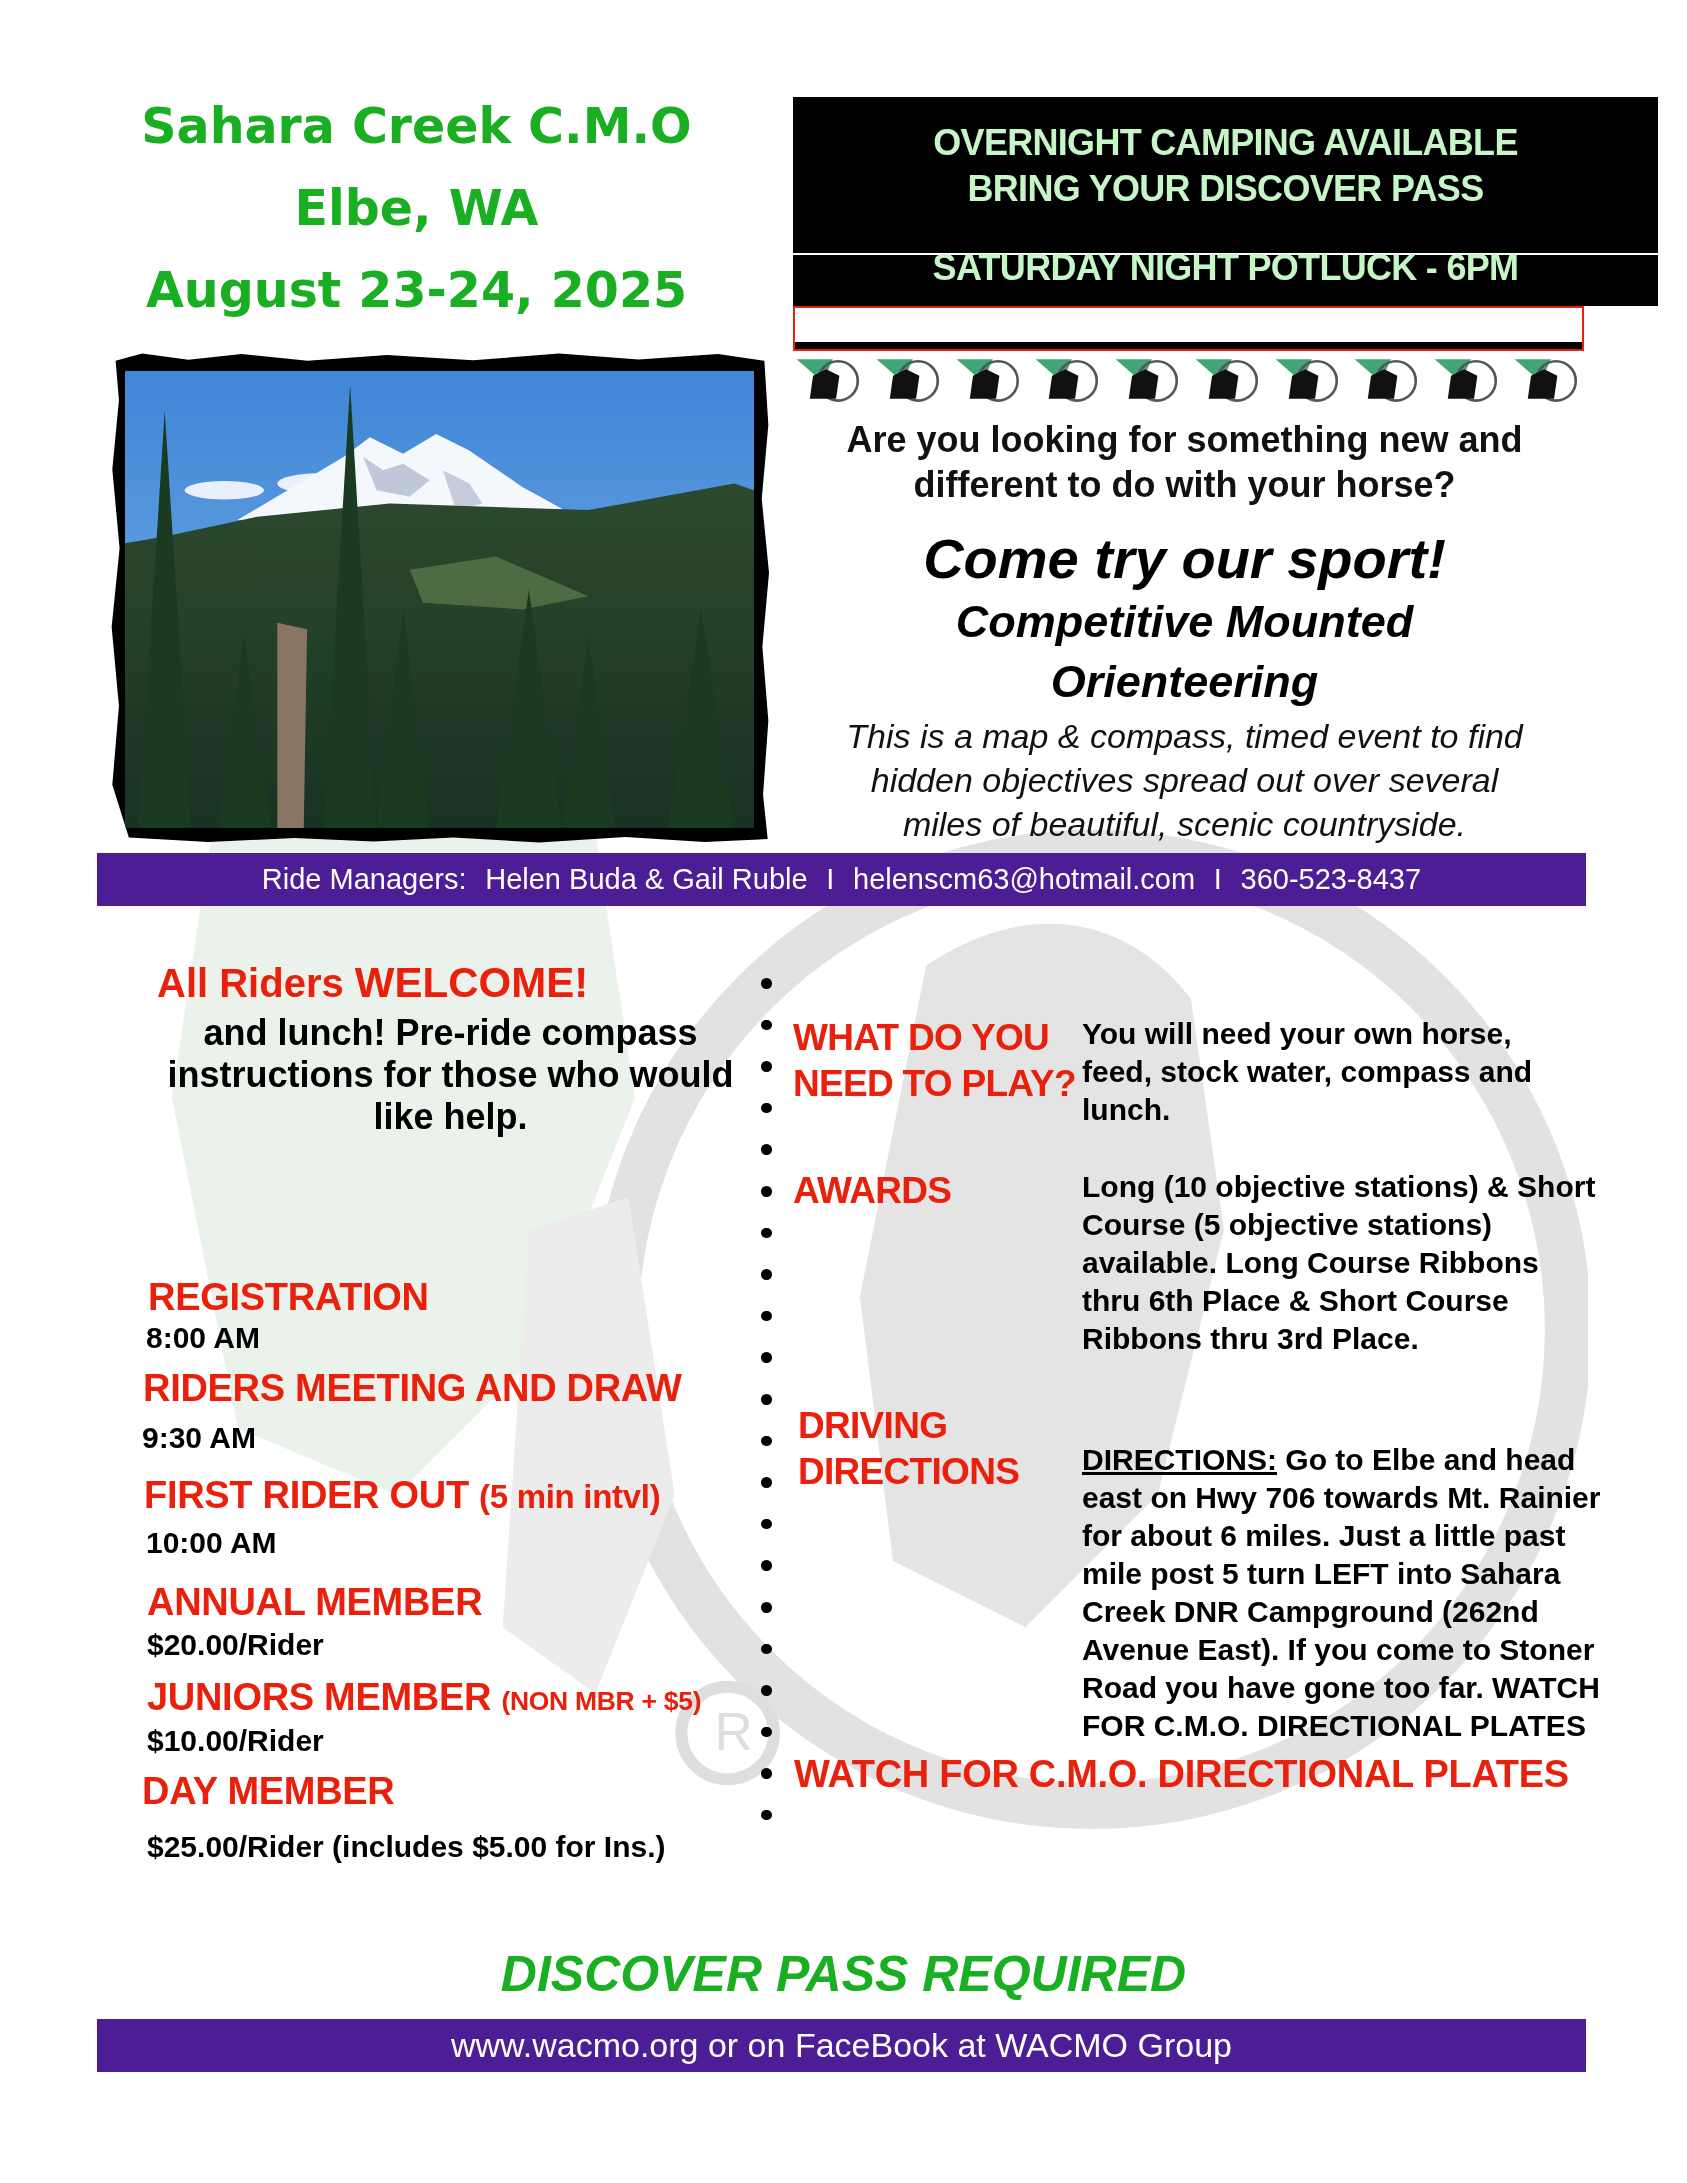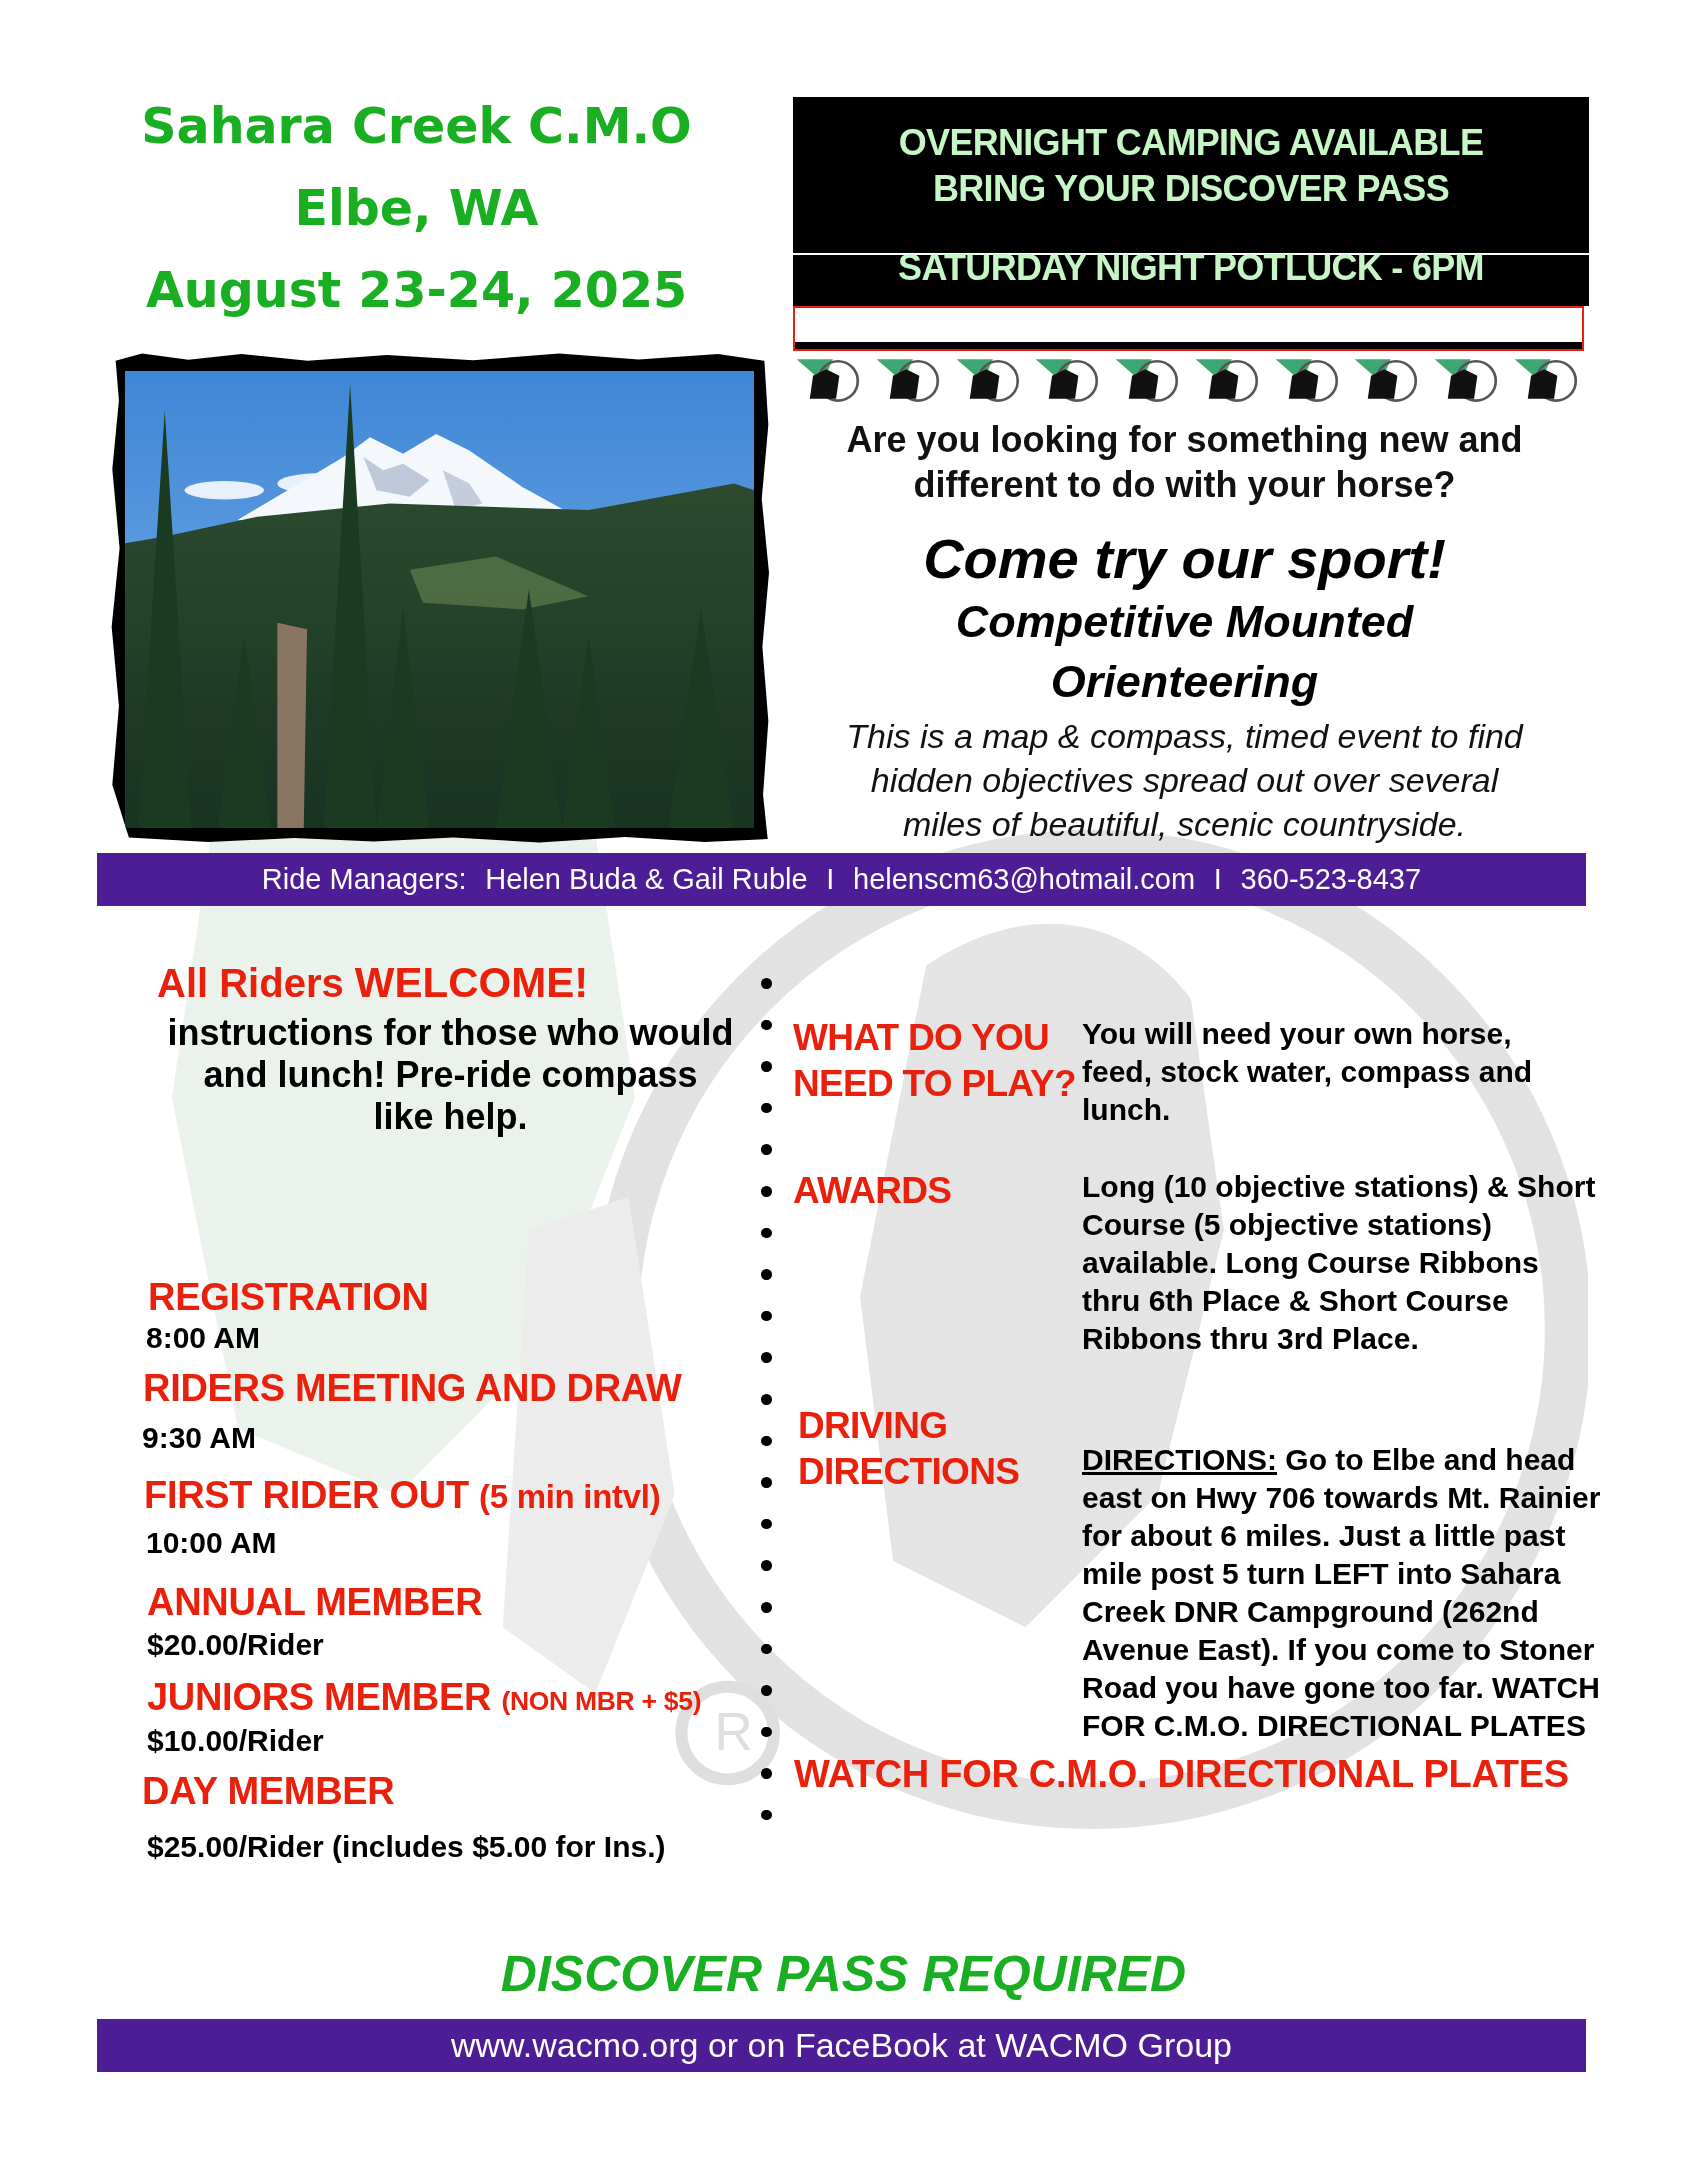"OVERNIGHT CAMPING AVAILABLE" .blackbox { width: 796px -> 865px }
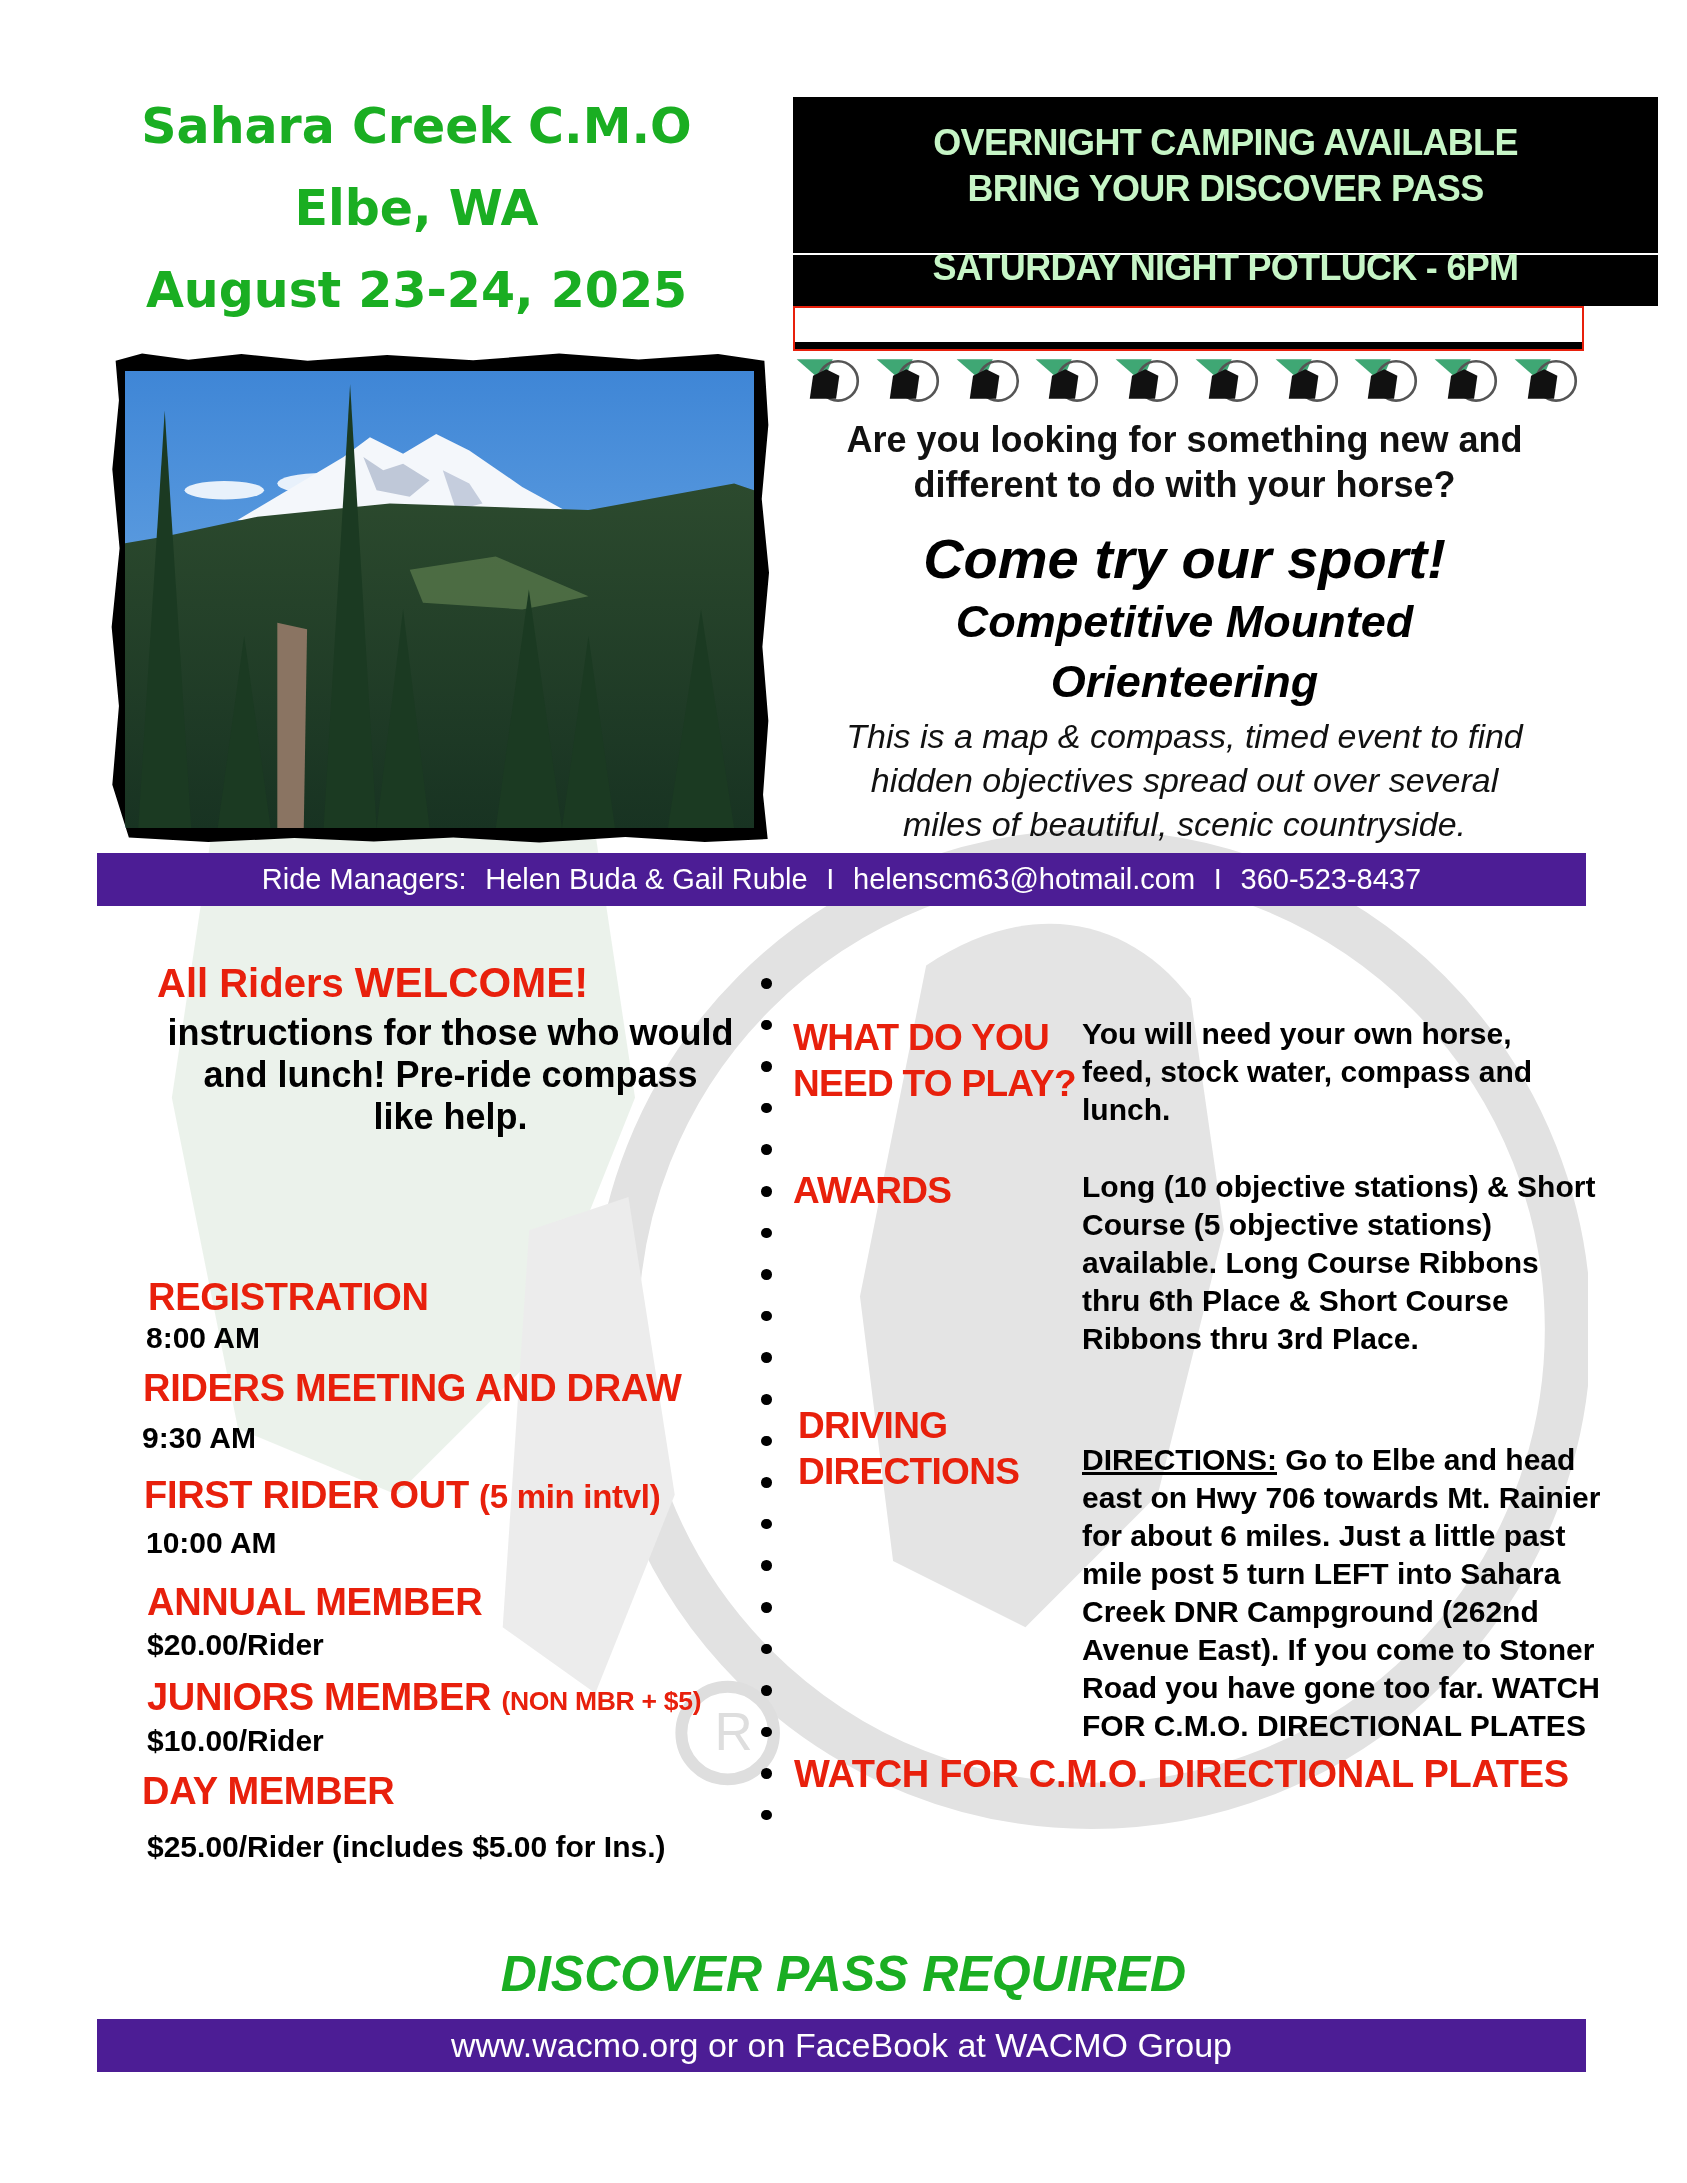"instructions for those who would" div { order: before "and lunch! Pre-ride compass" -> after "and lunch! Pre-ride compass" }
